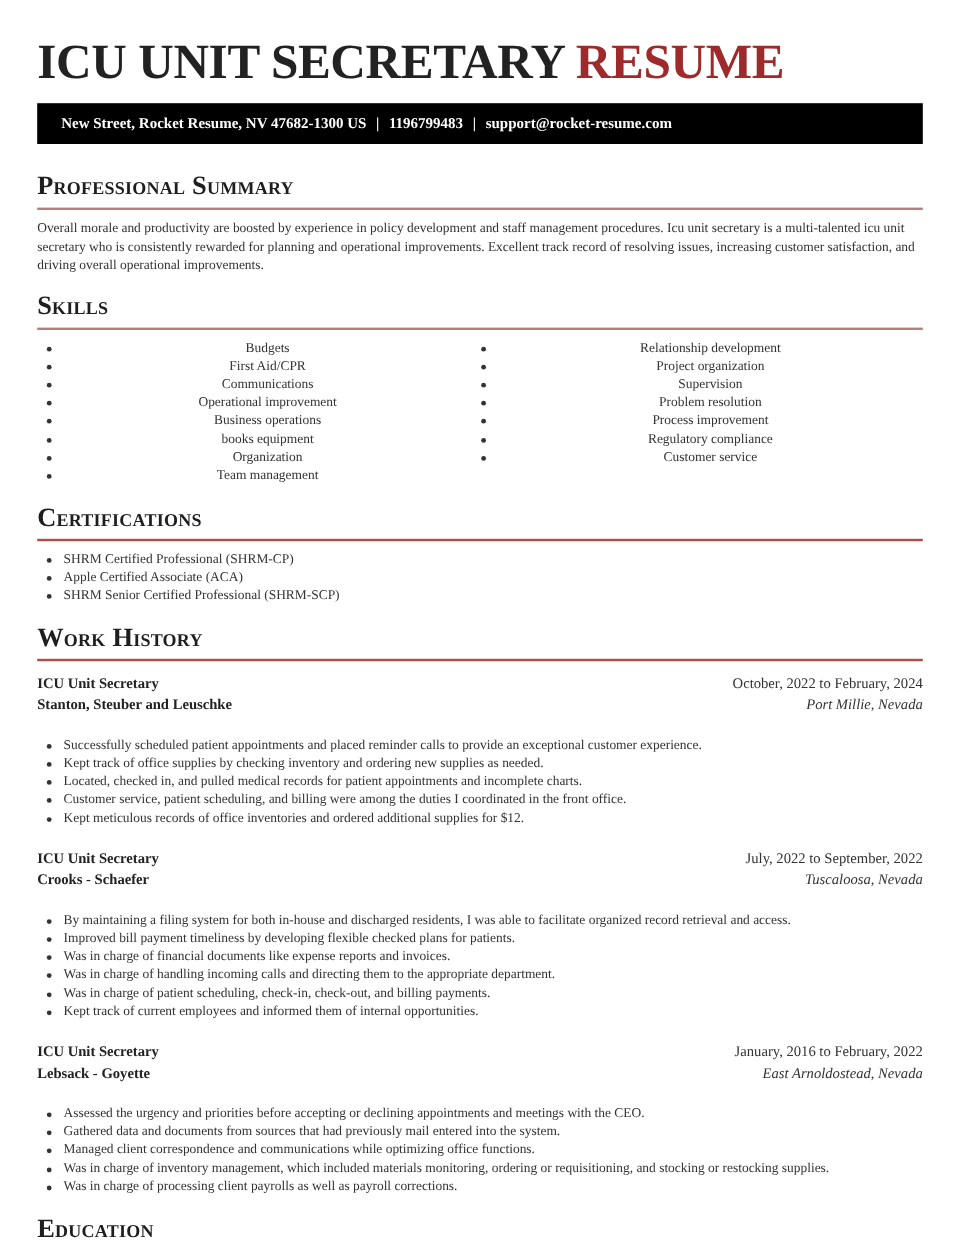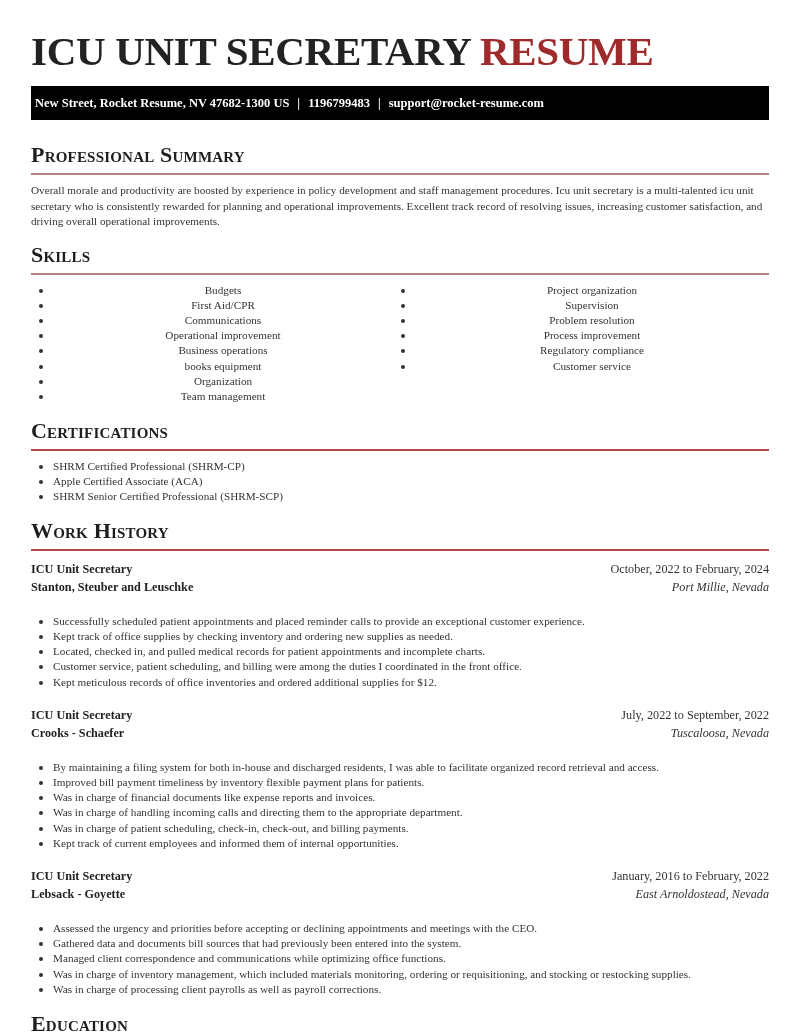"New Street, Rocket Resume, NV" .contact-bar { padding: 0 4px -> 0 20px }
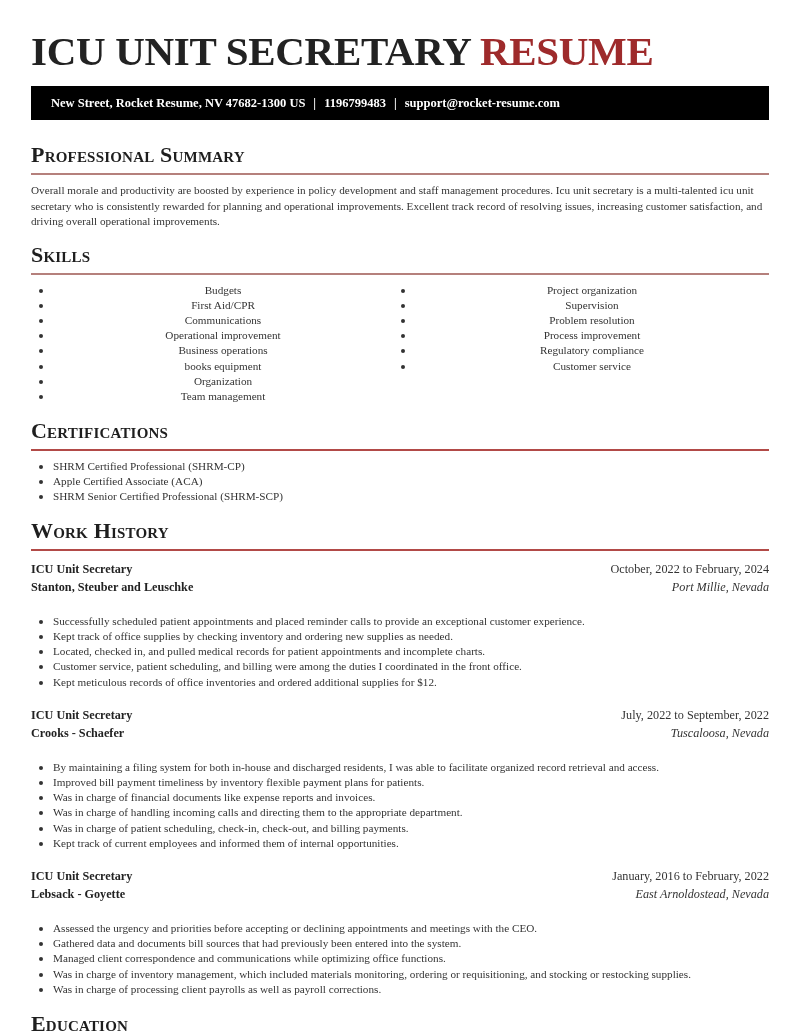"Relationship development" li { html: none -> <li>Relationship development</li> }
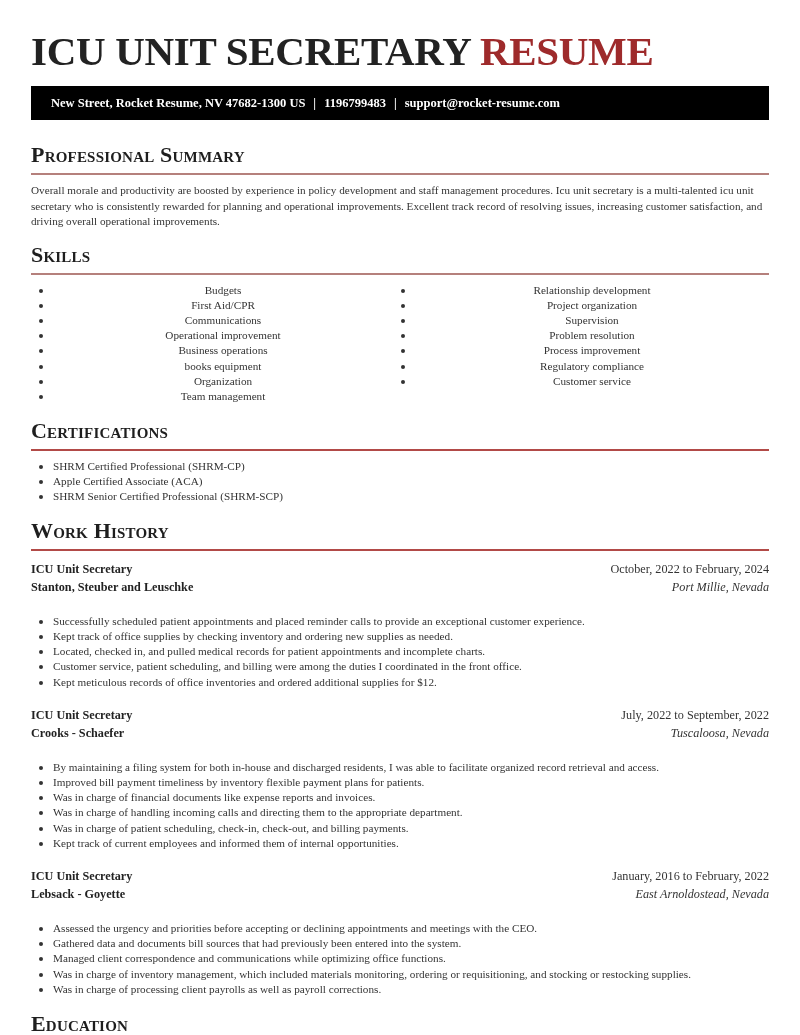"Improved bill payment timeliness by" li { text: inventory flexible payment -> developing flexible checked }
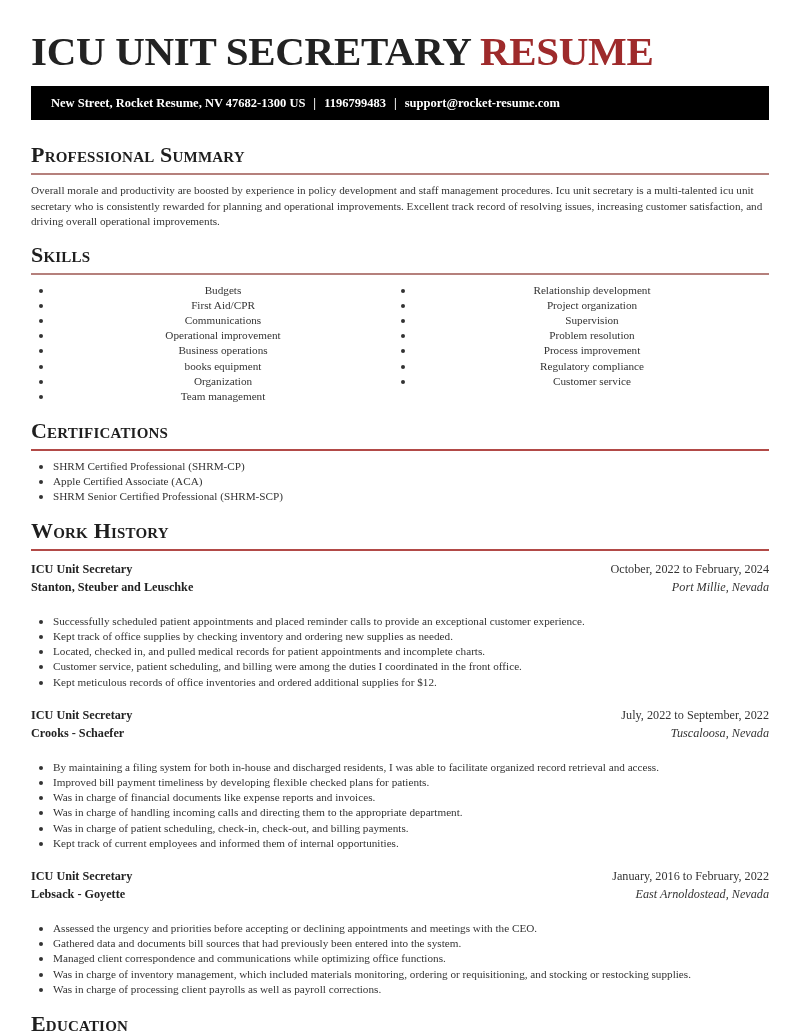"Gathered data and documents bill" li { text: bill sources that had previously been -> from sources that had previously mail }
